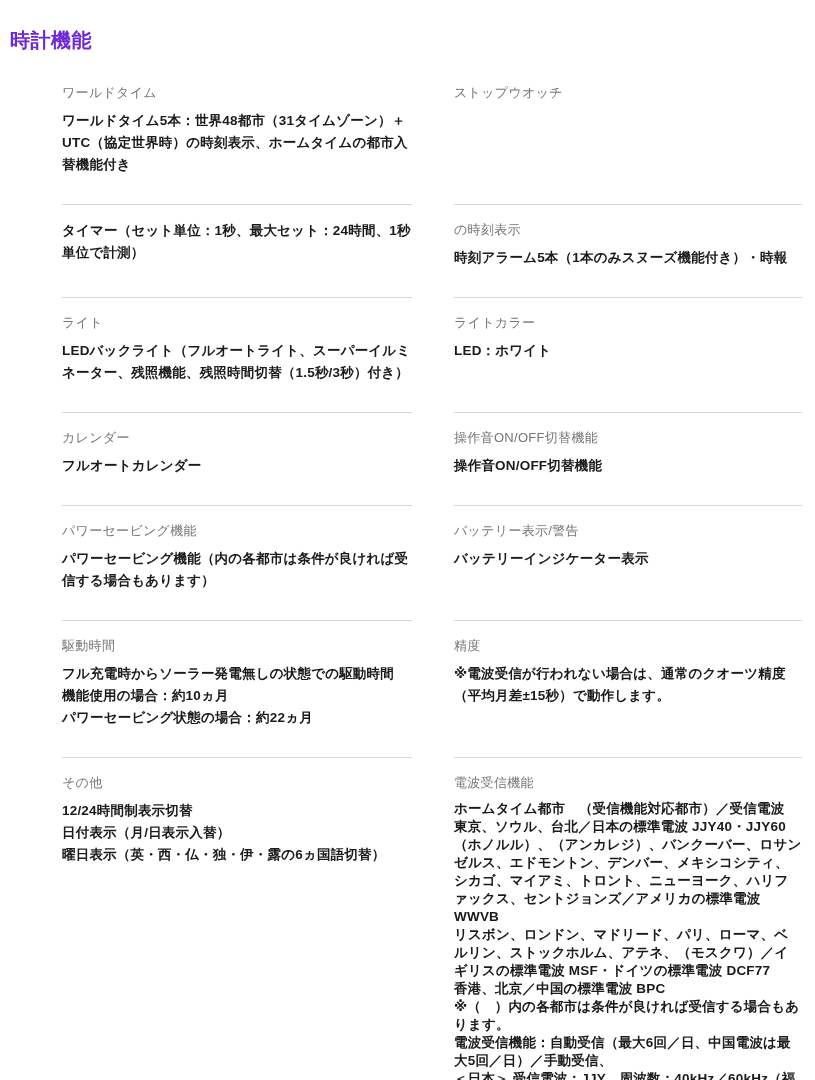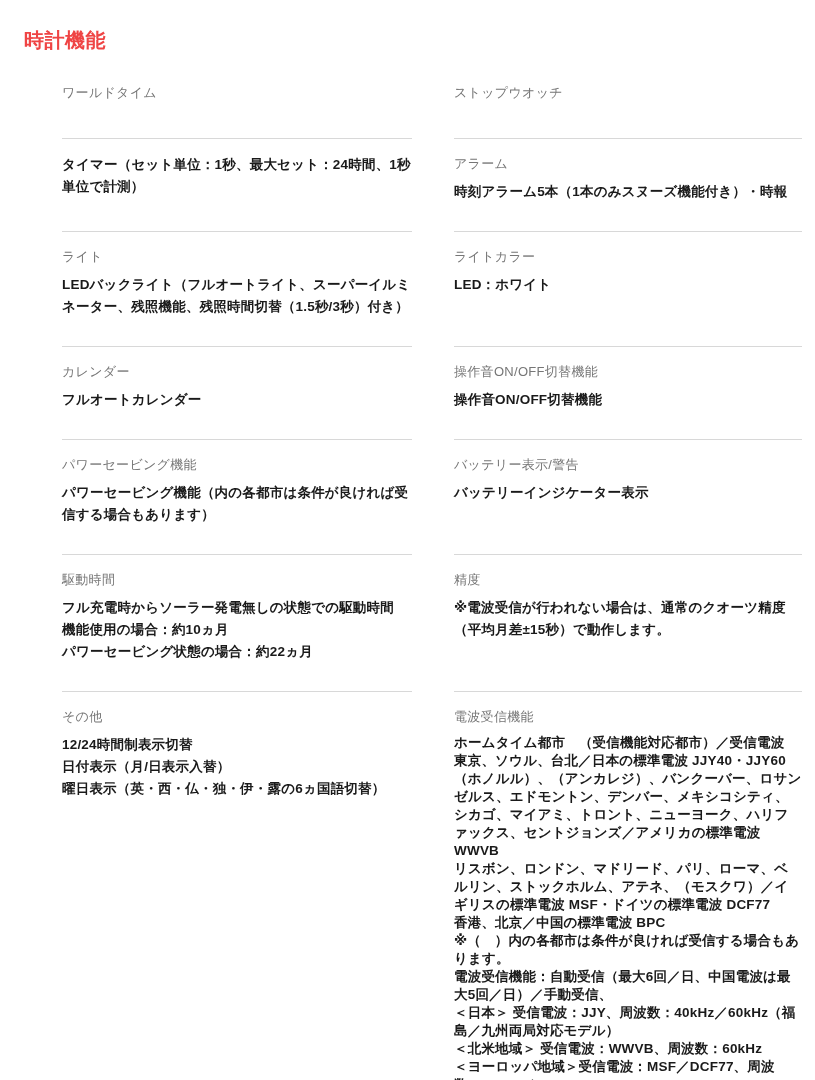"時計機能" .page-title { color: #ef4444 -> #6d28d9; padding: 13px 0 0 24px -> 13px 0 0 10px }
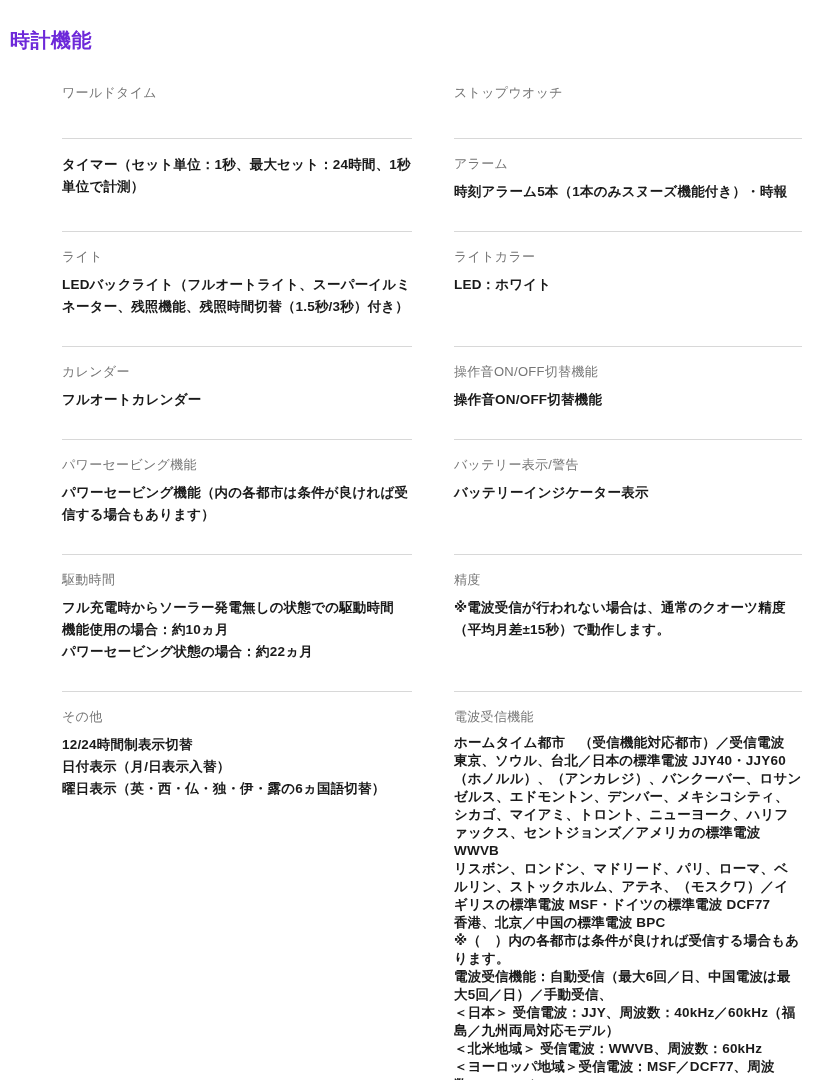"ワールドタイム5本：世界48都市（31タイムゾーン）＋UTC（協定世界時）の時刻" div.cell-body { html: none -> <div>ワールドタイム5本：世界48都市（31タイムゾーン）＋UTC（協定世界時）の時刻表示、ホームタイムの都市入替機能付き</div> }
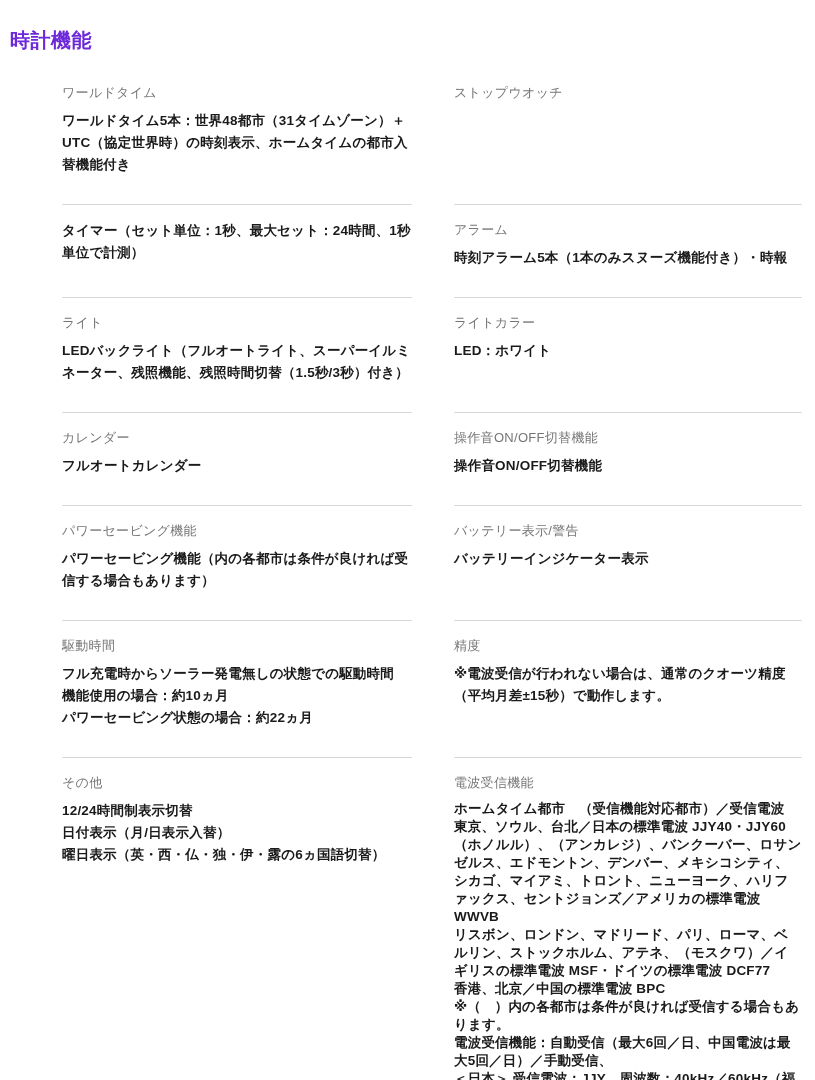"アラーム" div.cell-label { text: アラーム -> の時刻表示 }
